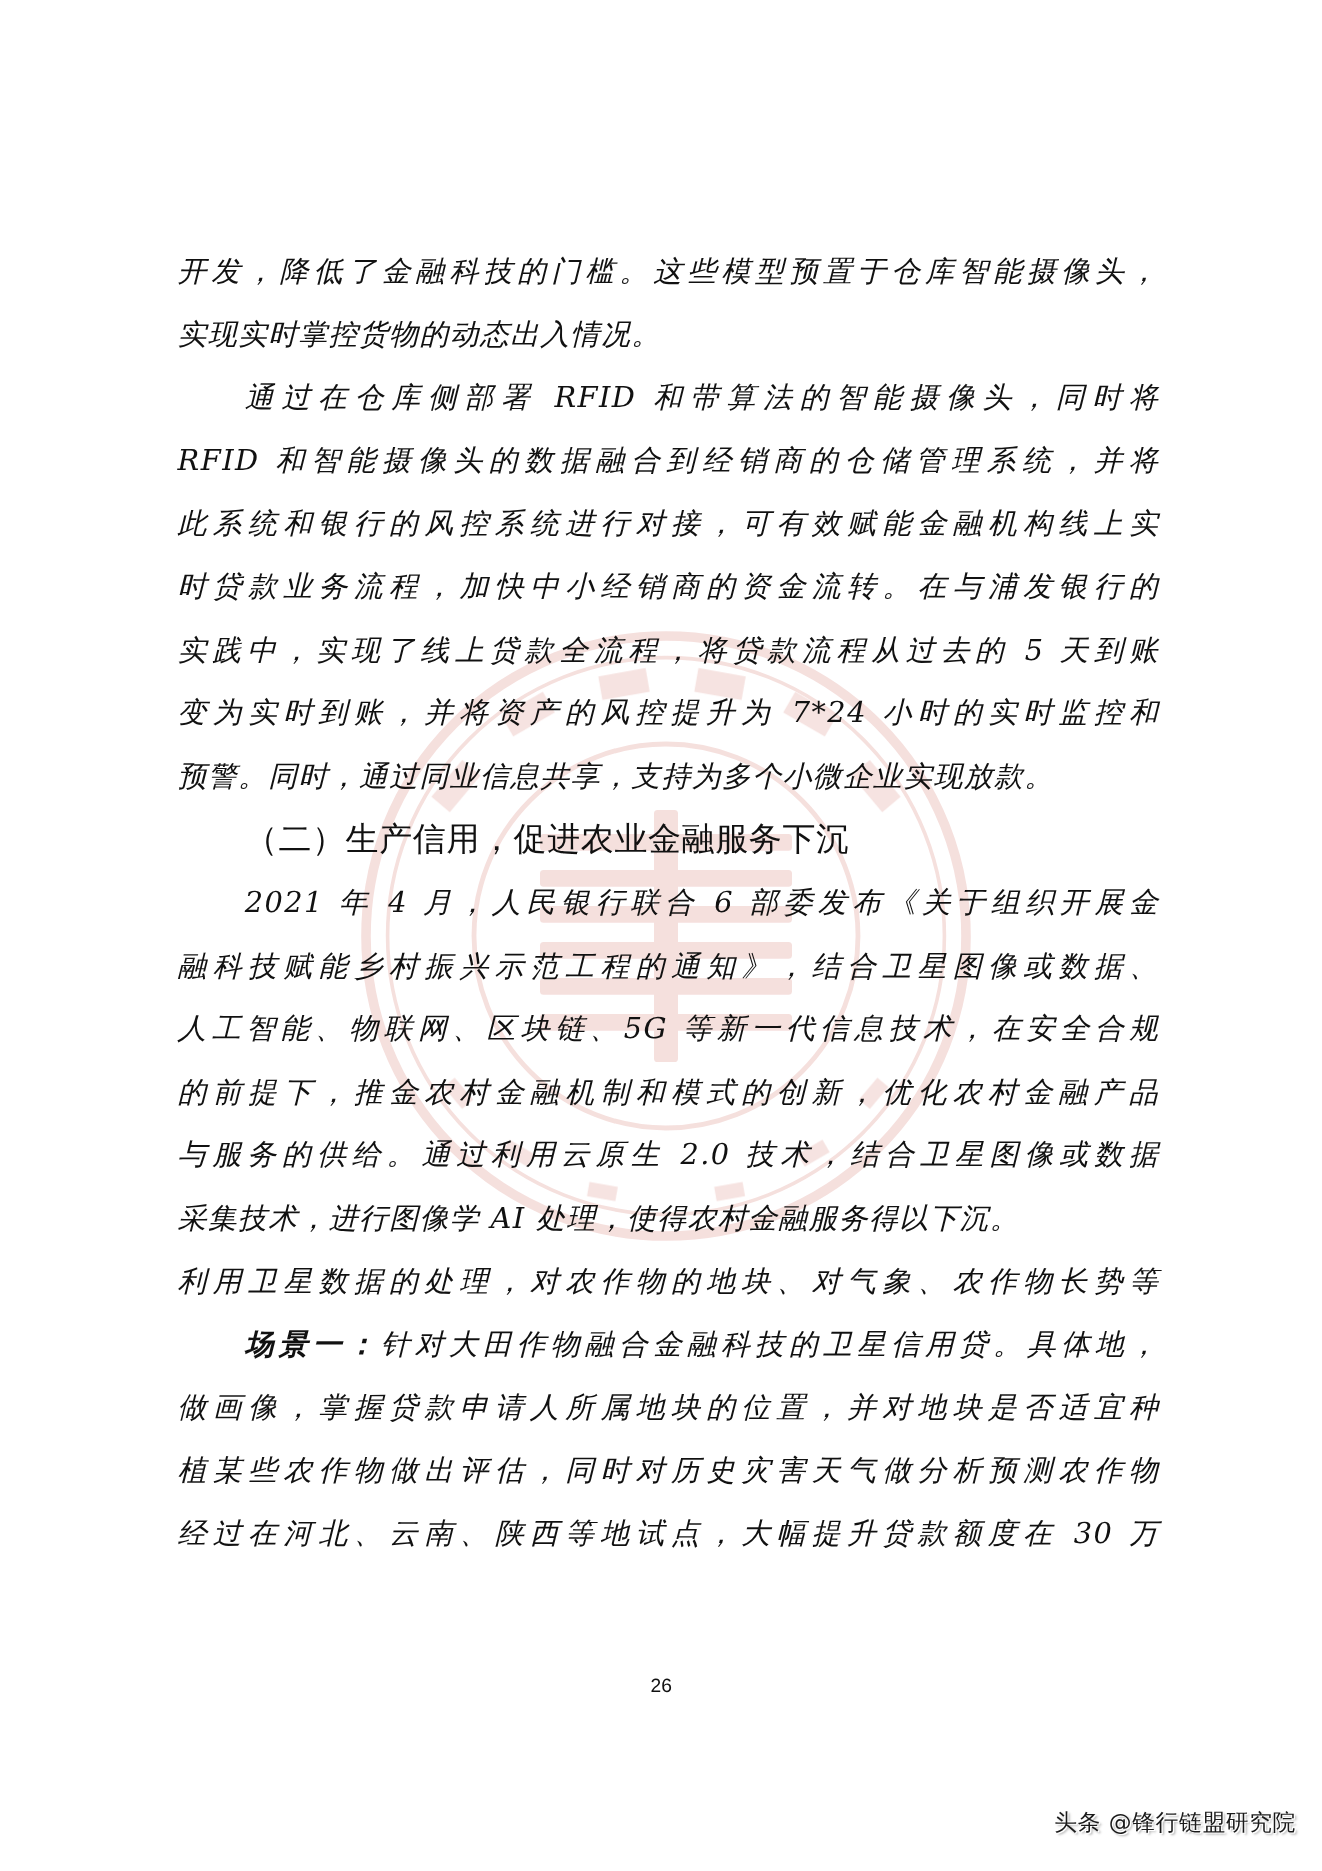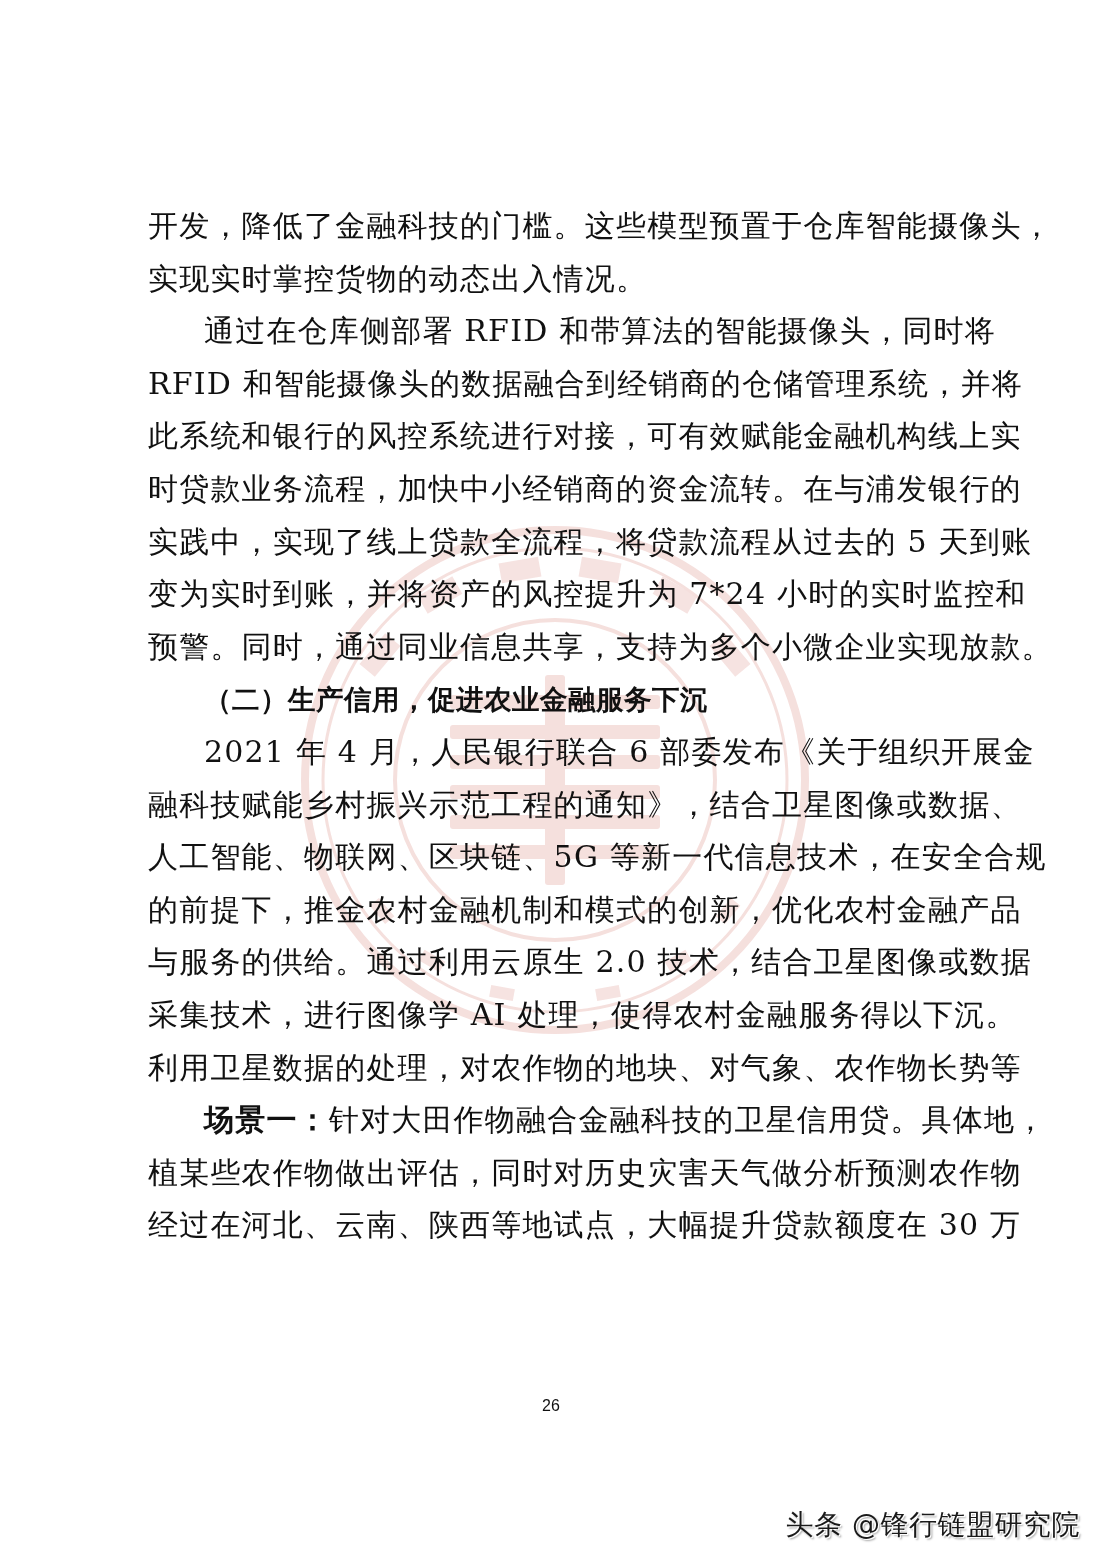"开发，降低了金融科技的门槛。这些模型预置于仓库智能摄像头，" .line { font-size: 30px -> 24px; font-style: none -> italic }
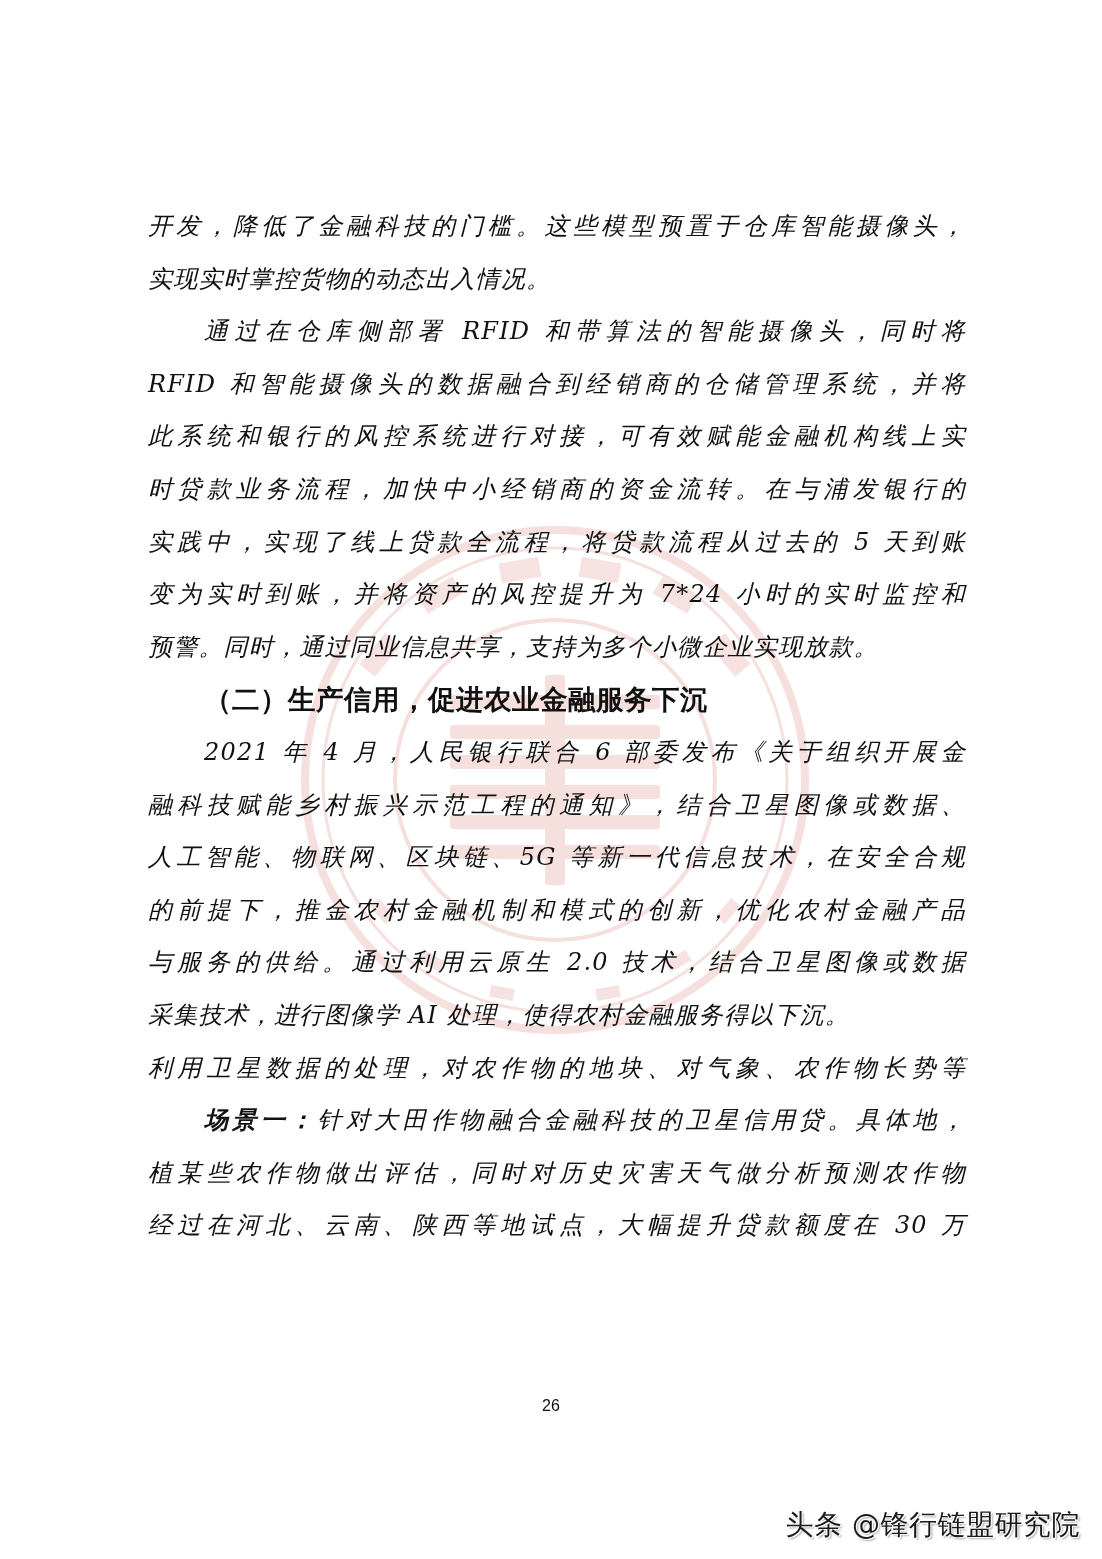"（二）生产信用，促进农业金融服务下沉" .heading { font-weight: bold -> normal }
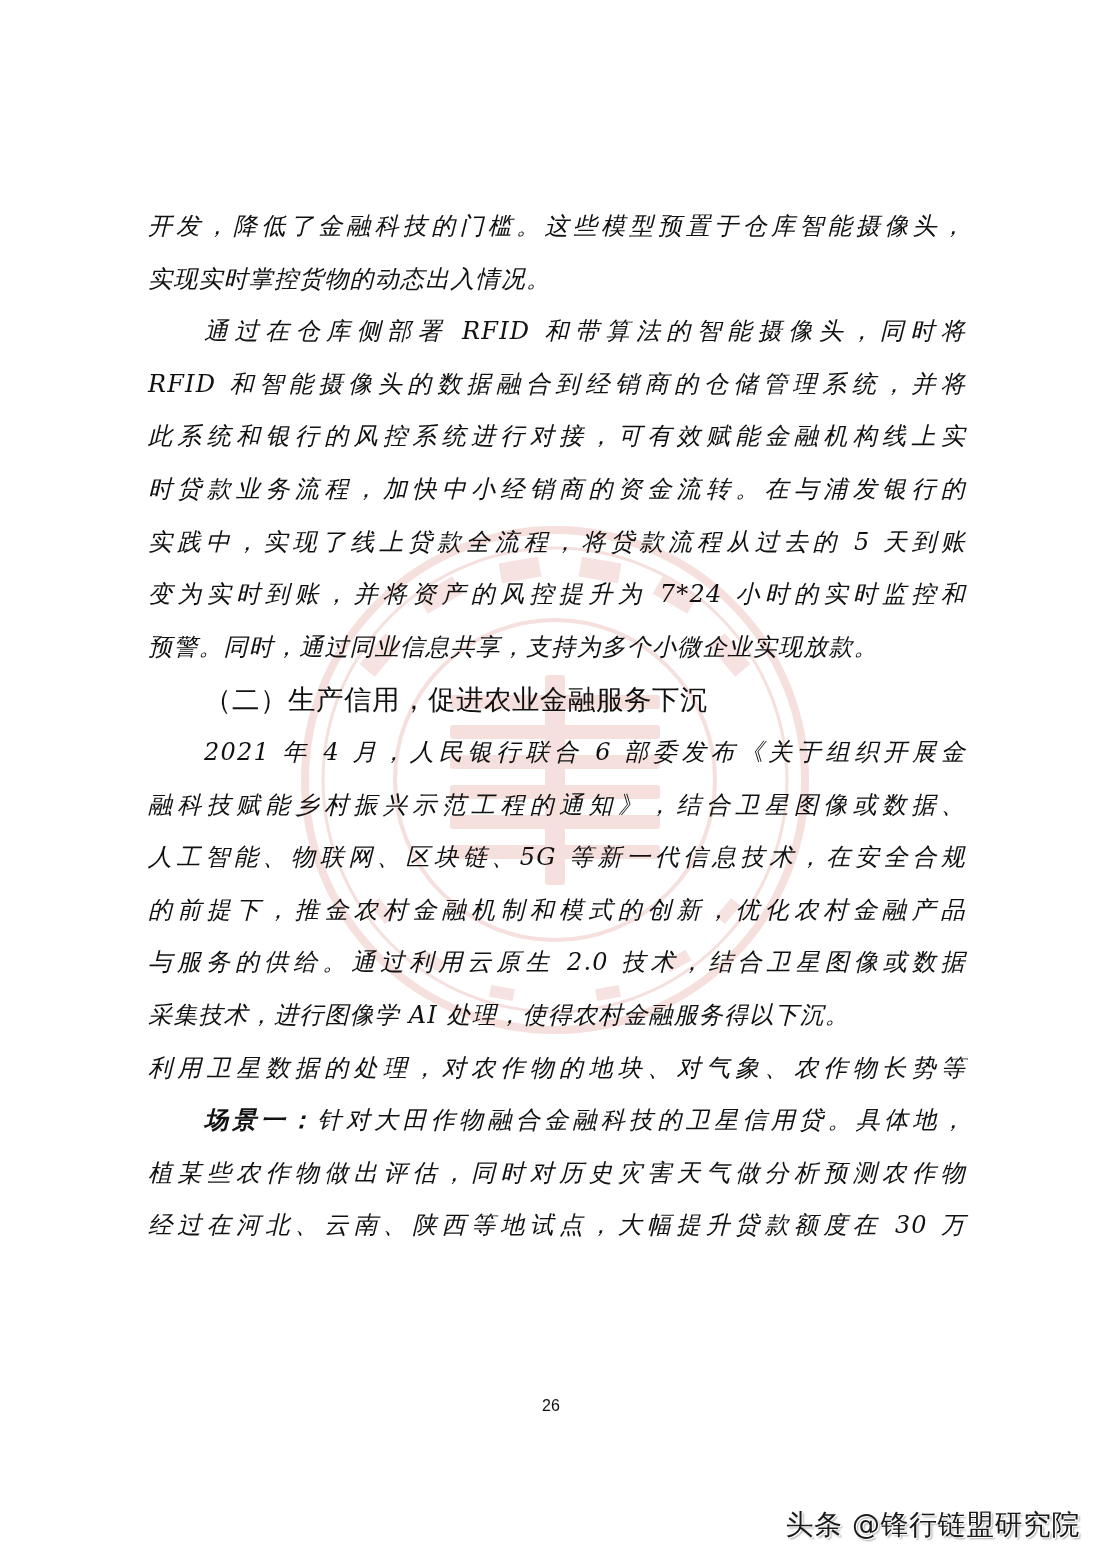"做画像，掌握贷款申请人所属地块的位置，并对地块是否适宜种" span.line { html: none -> <span>做画像，掌握贷款申请人所属地块的位置，并对地块是否适宜种</span> }
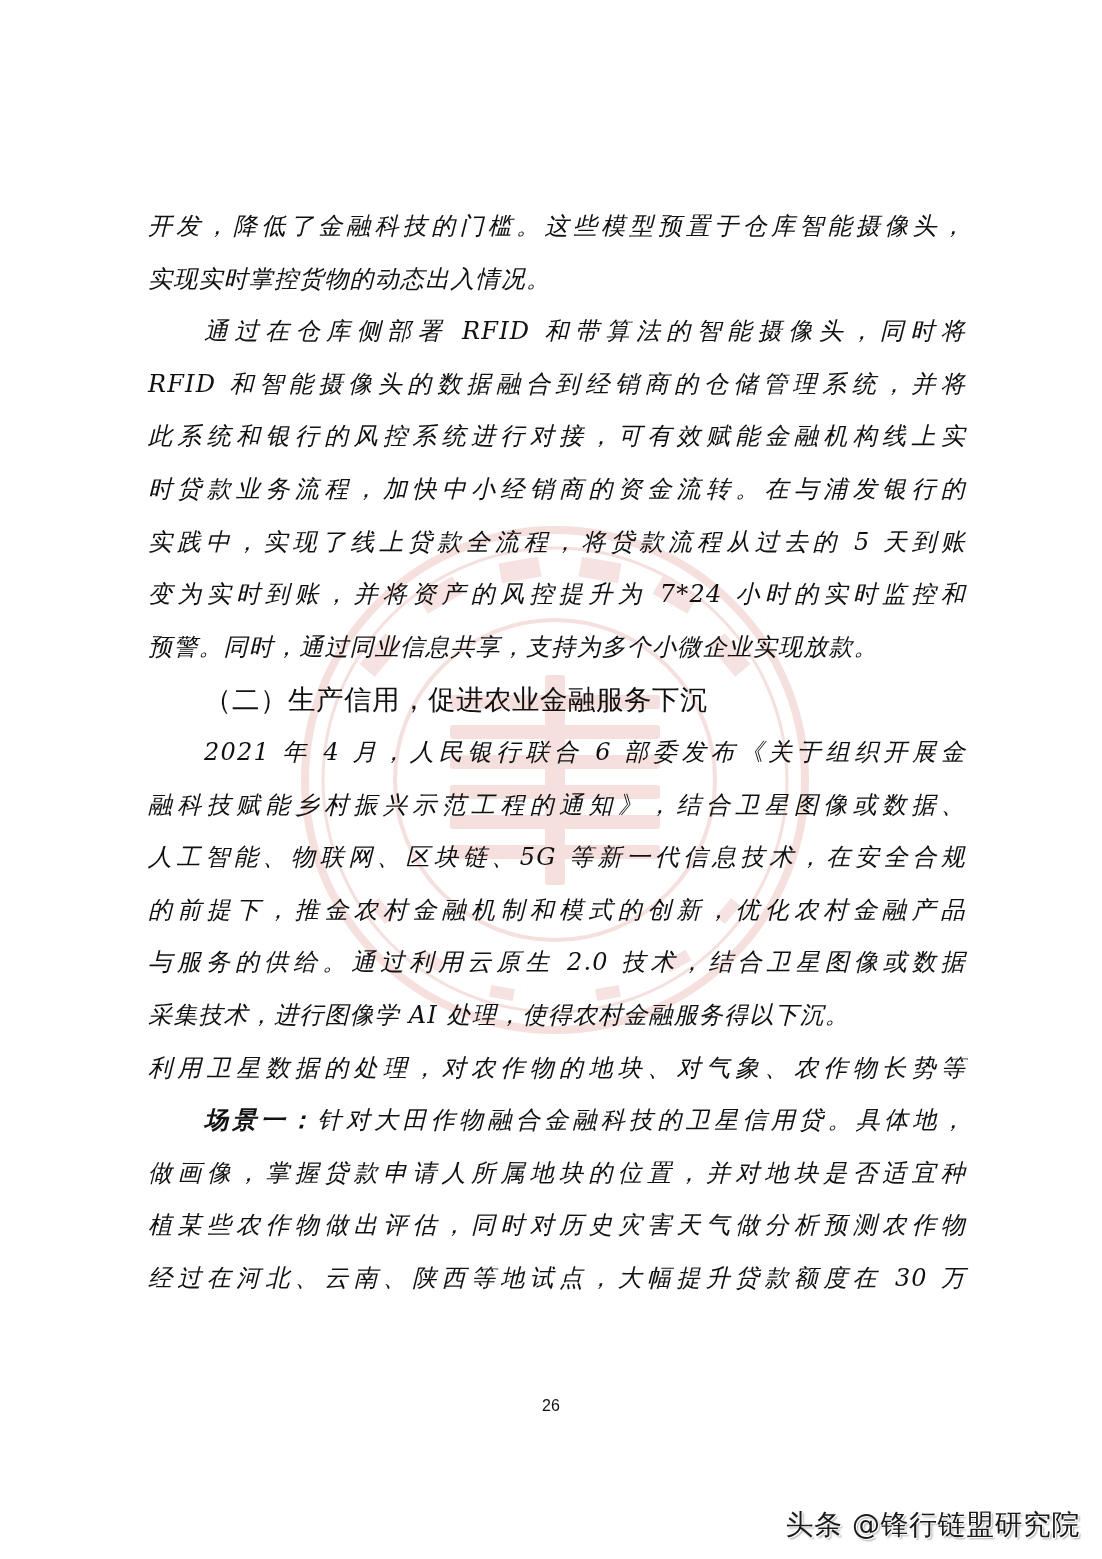"头条 @锋行链盟研究院" .attribution { font-size: 28px -> 19px }
